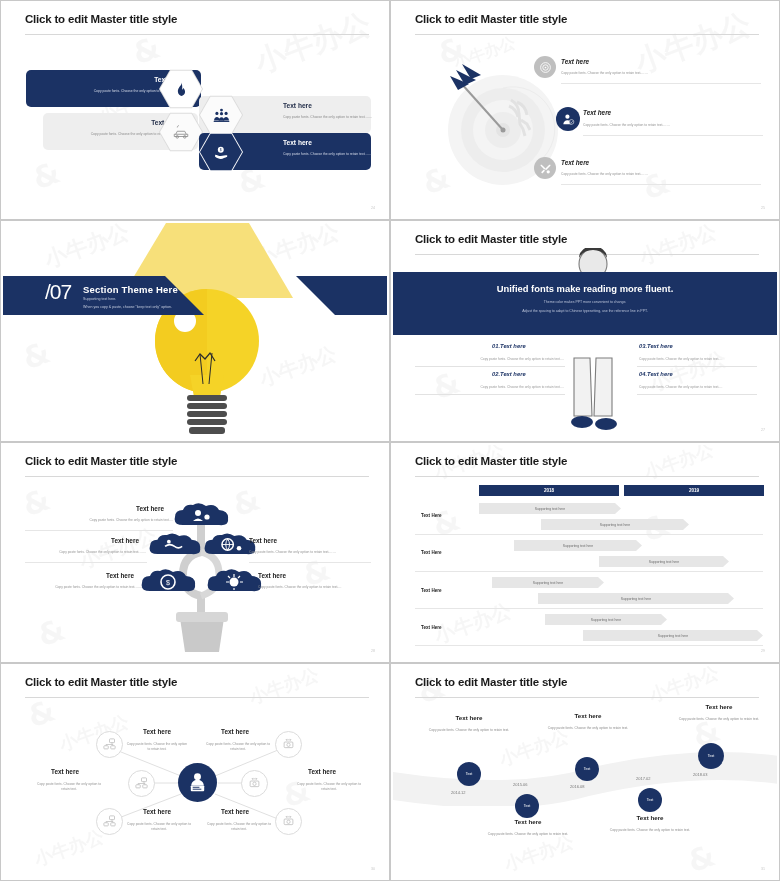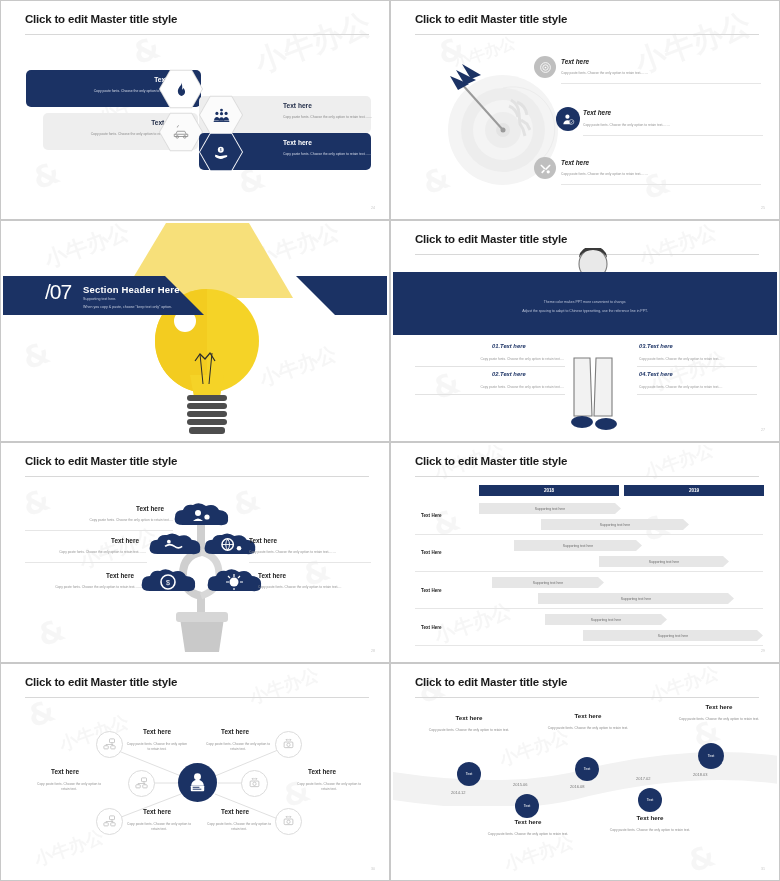"Section Header Here" div.sechdr { text: Header -> Theme }
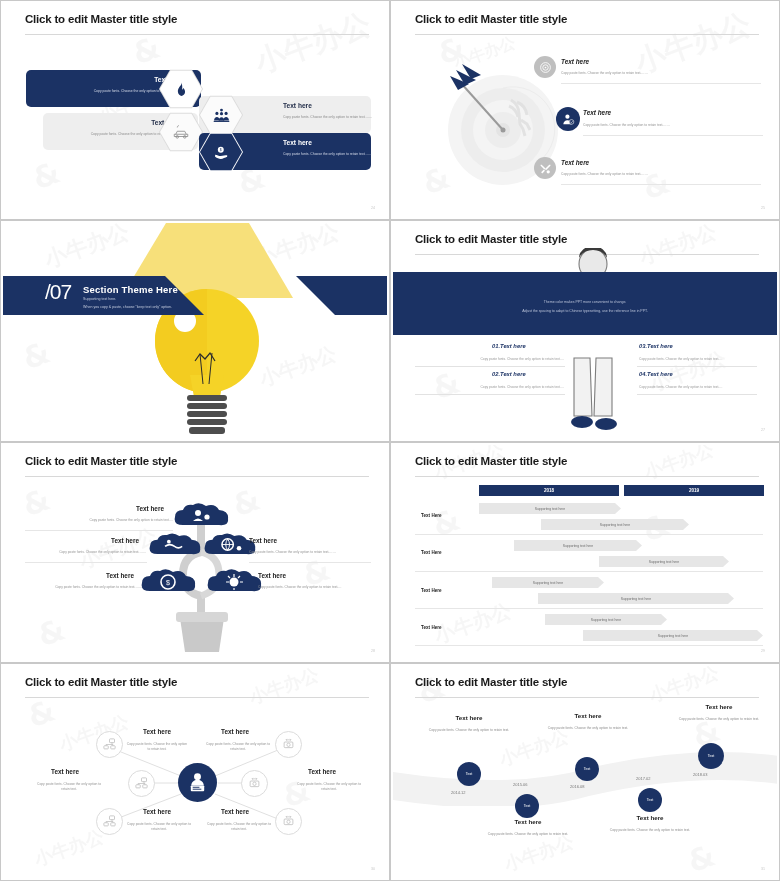"Unified fonts make reading more" div.bigt { html: none -> <div>Unified fonts make reading more fluent.</div> }
